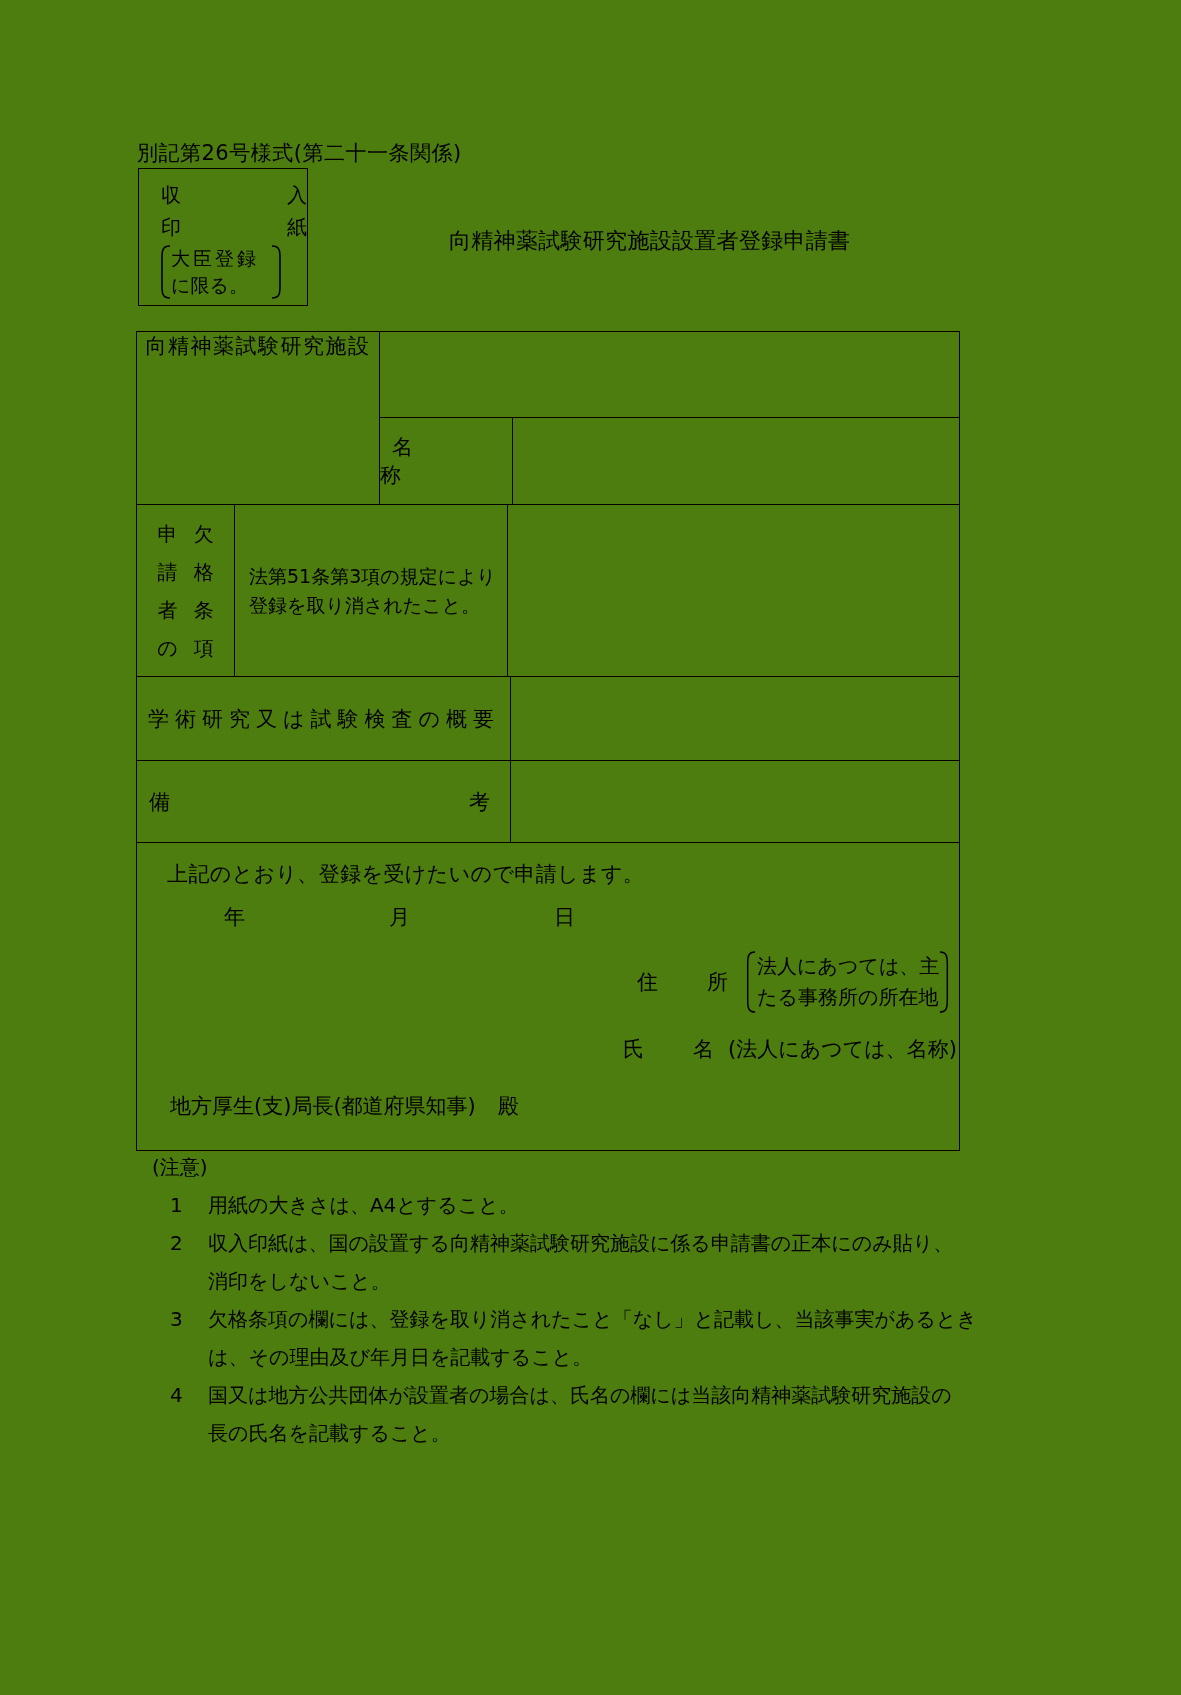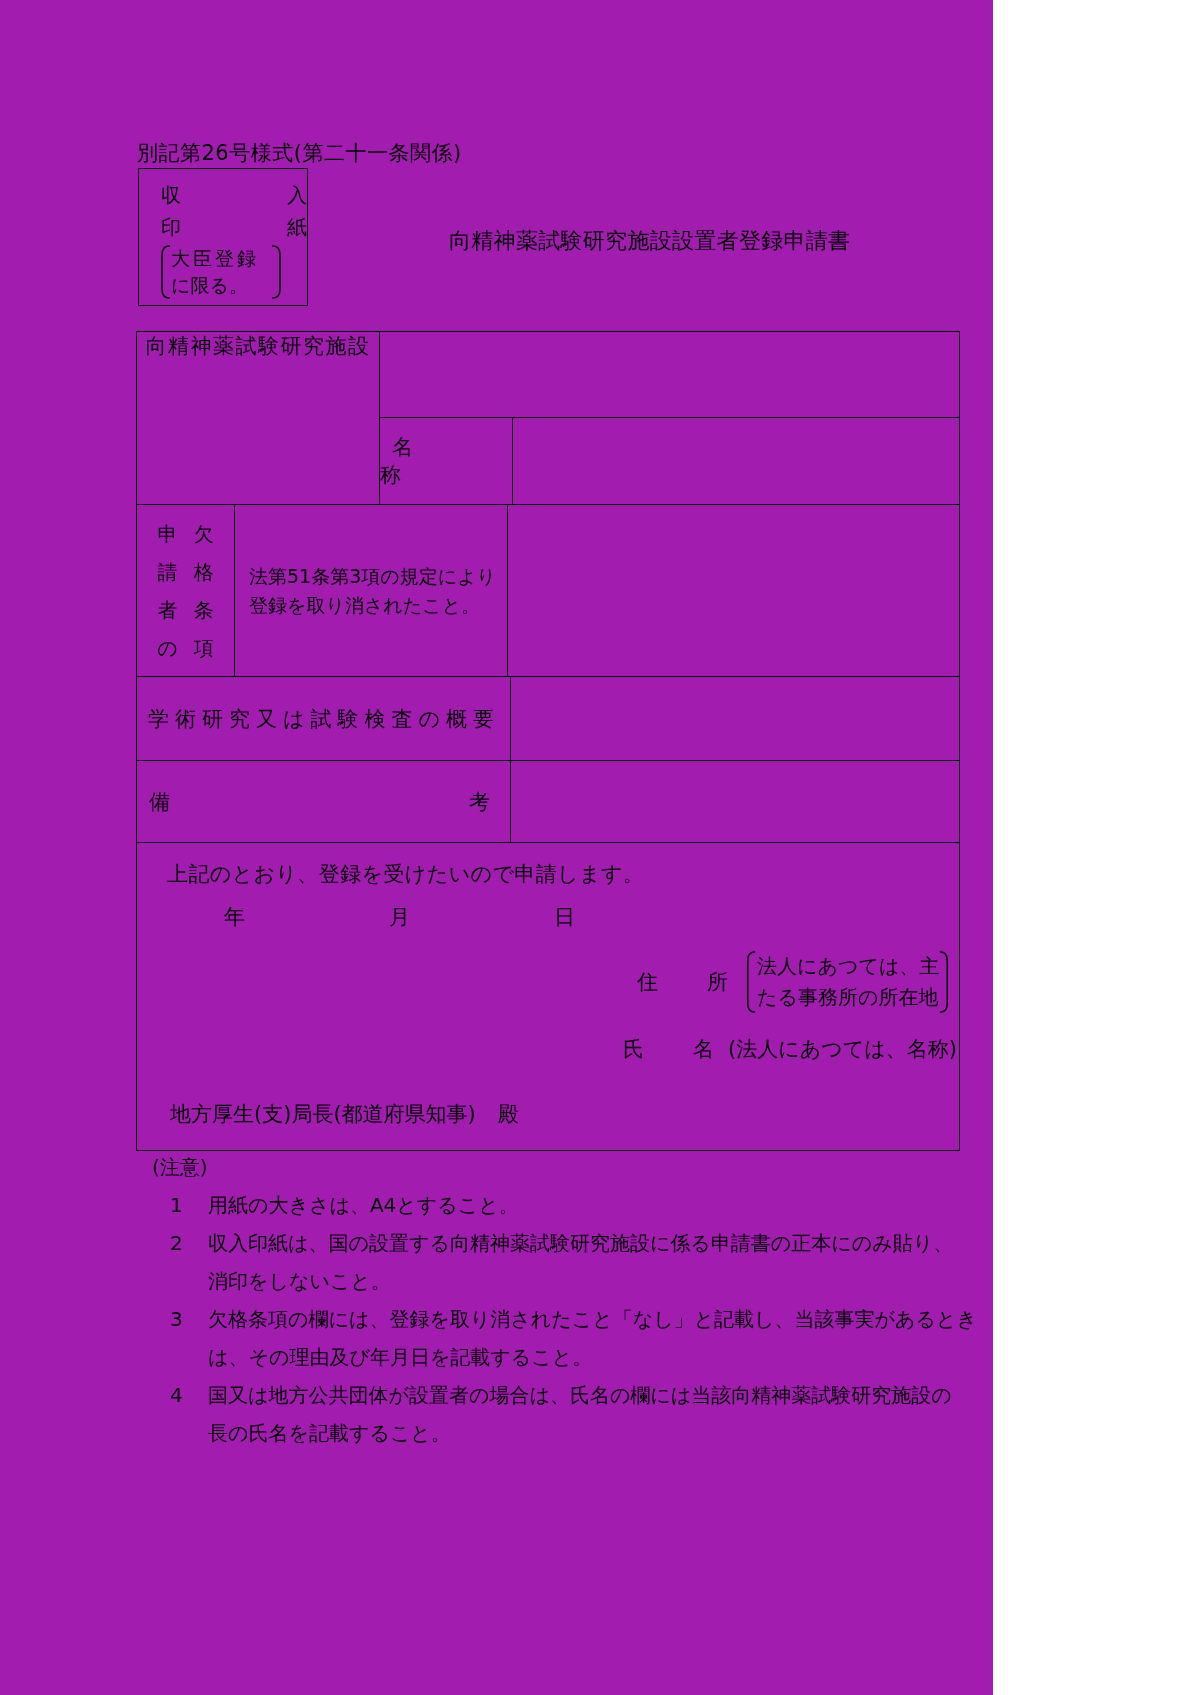"別記第26号様式(第二十一条関係)" .page { background: #a21caf -> #4d7c0f; width: 993px -> 1181px }
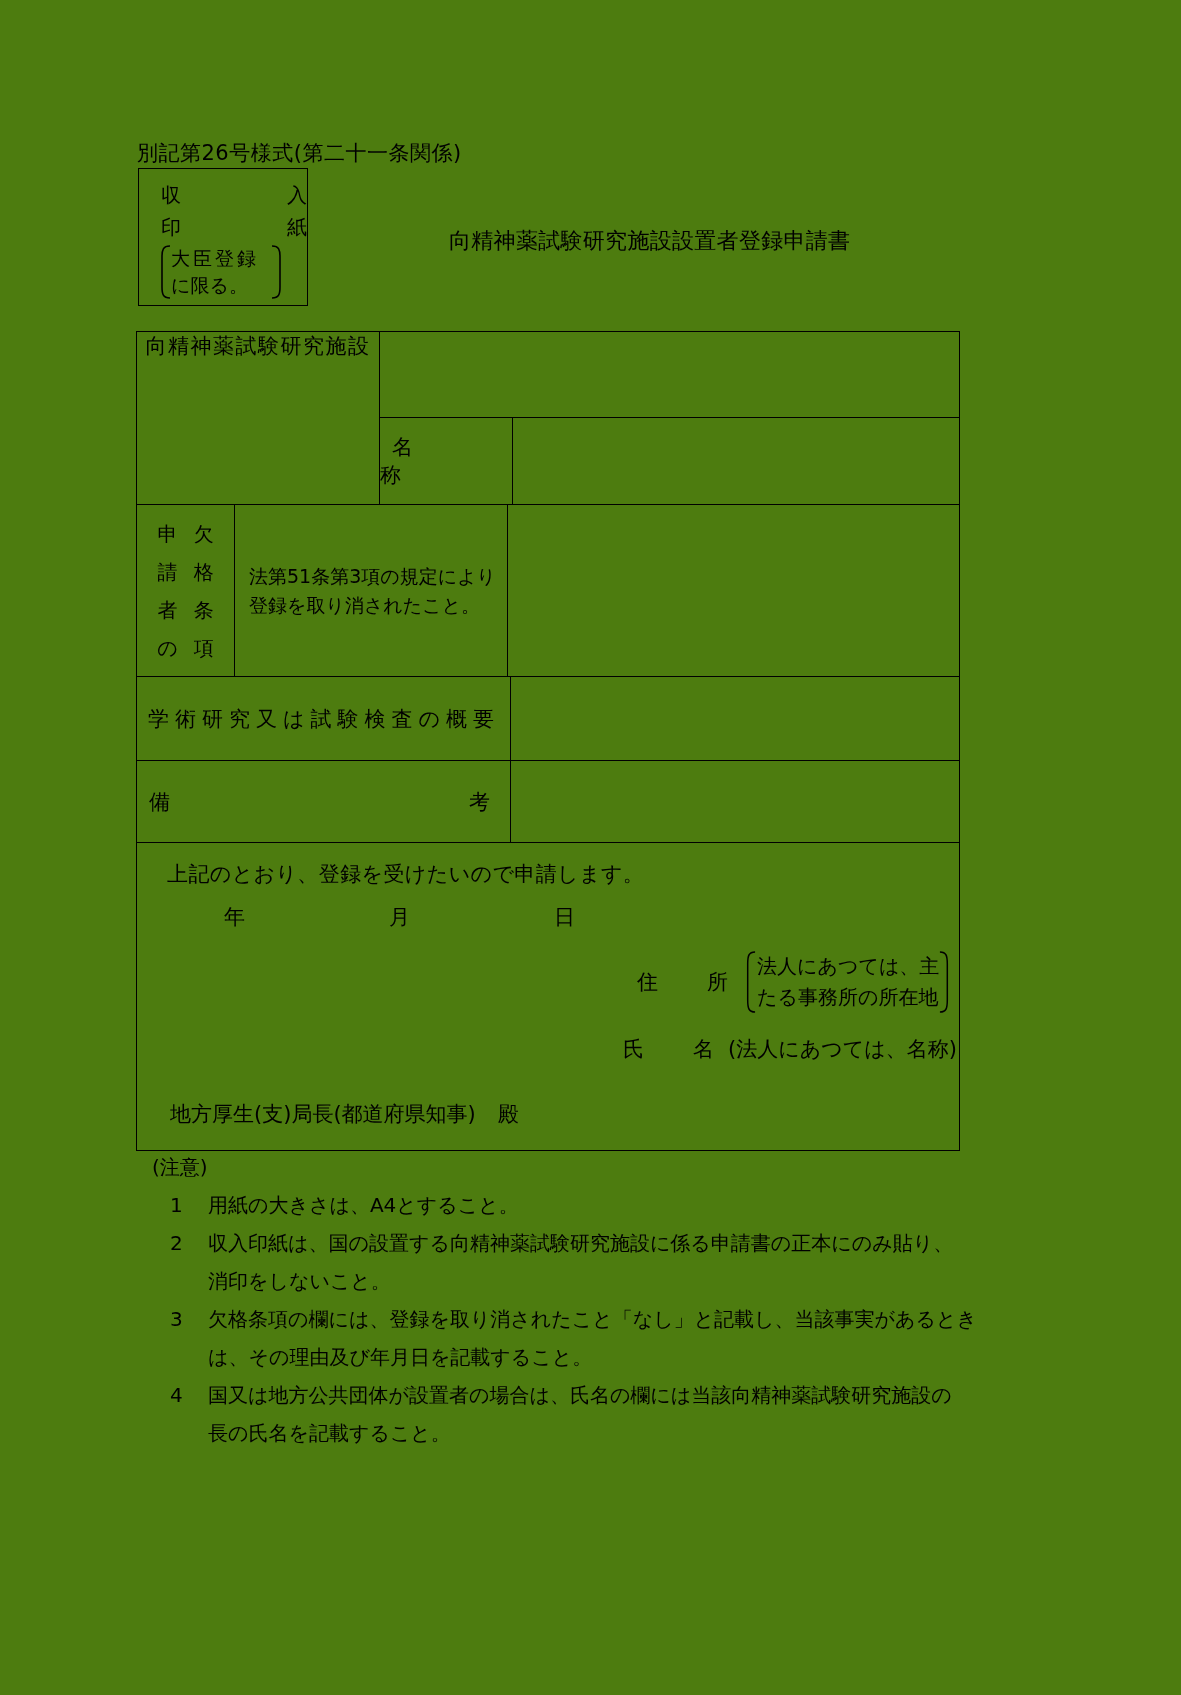"地方厚生(支)局長(都道府県知事) 殿" .addressee { top: 257px -> 249px }
